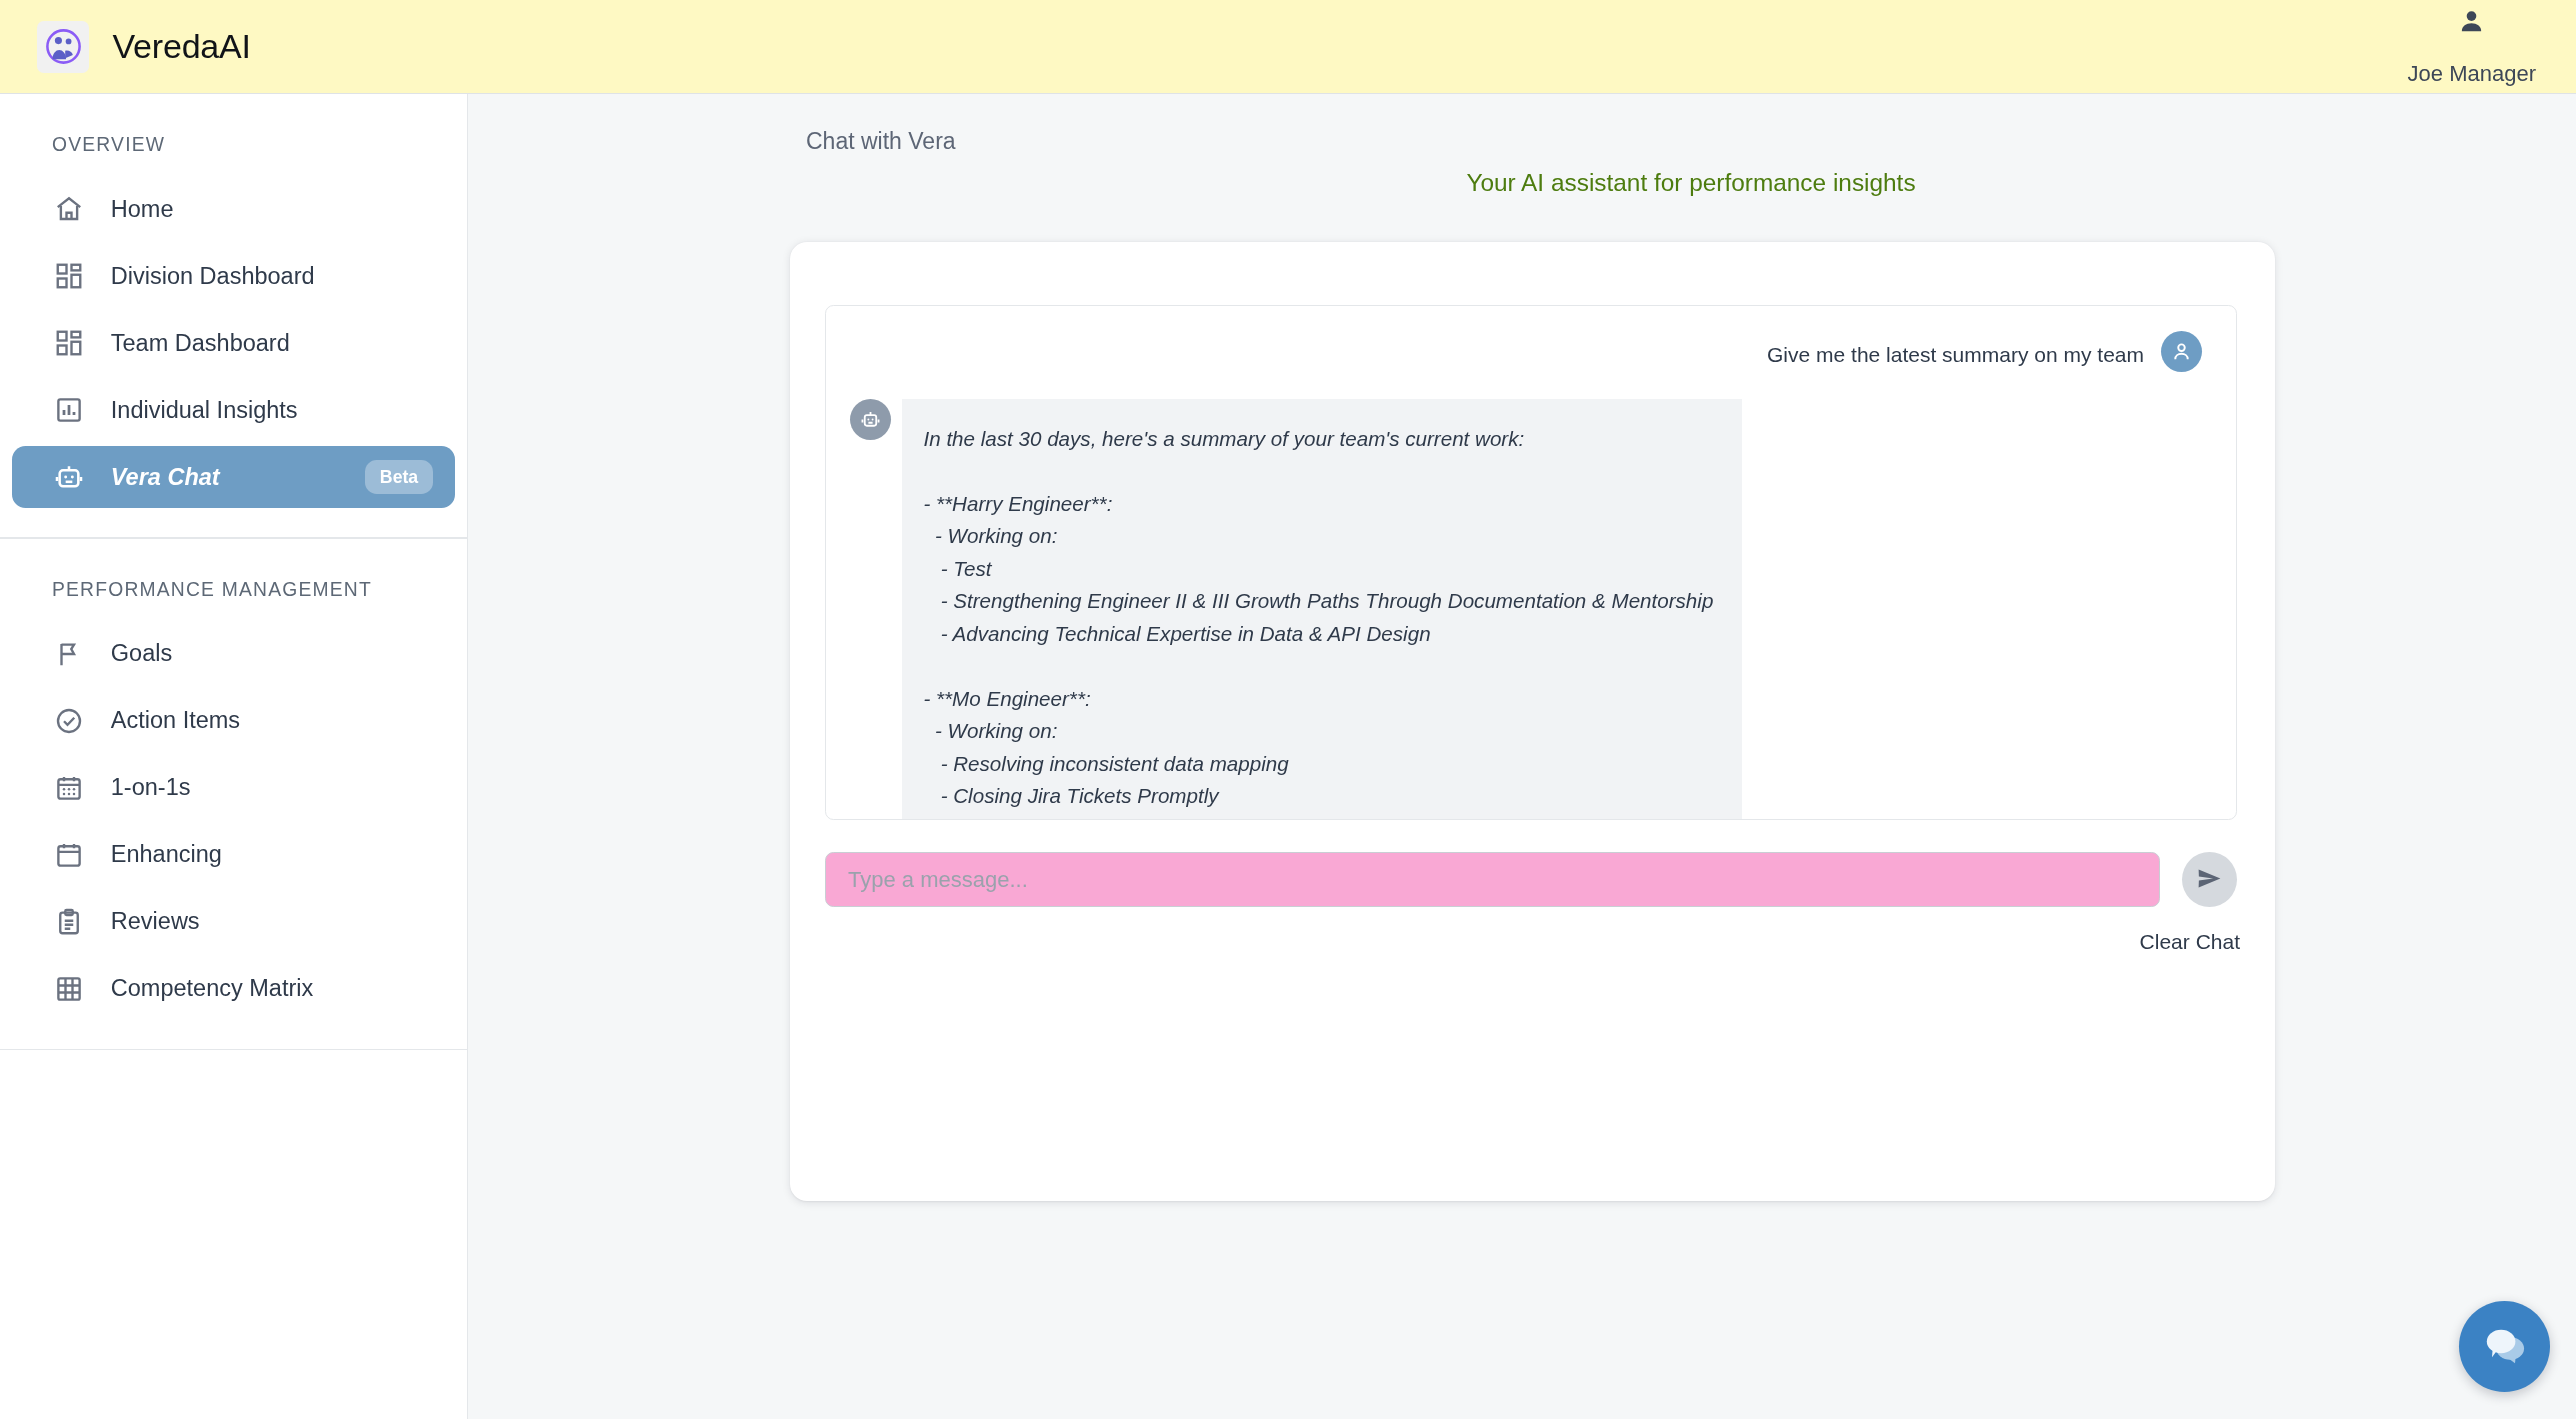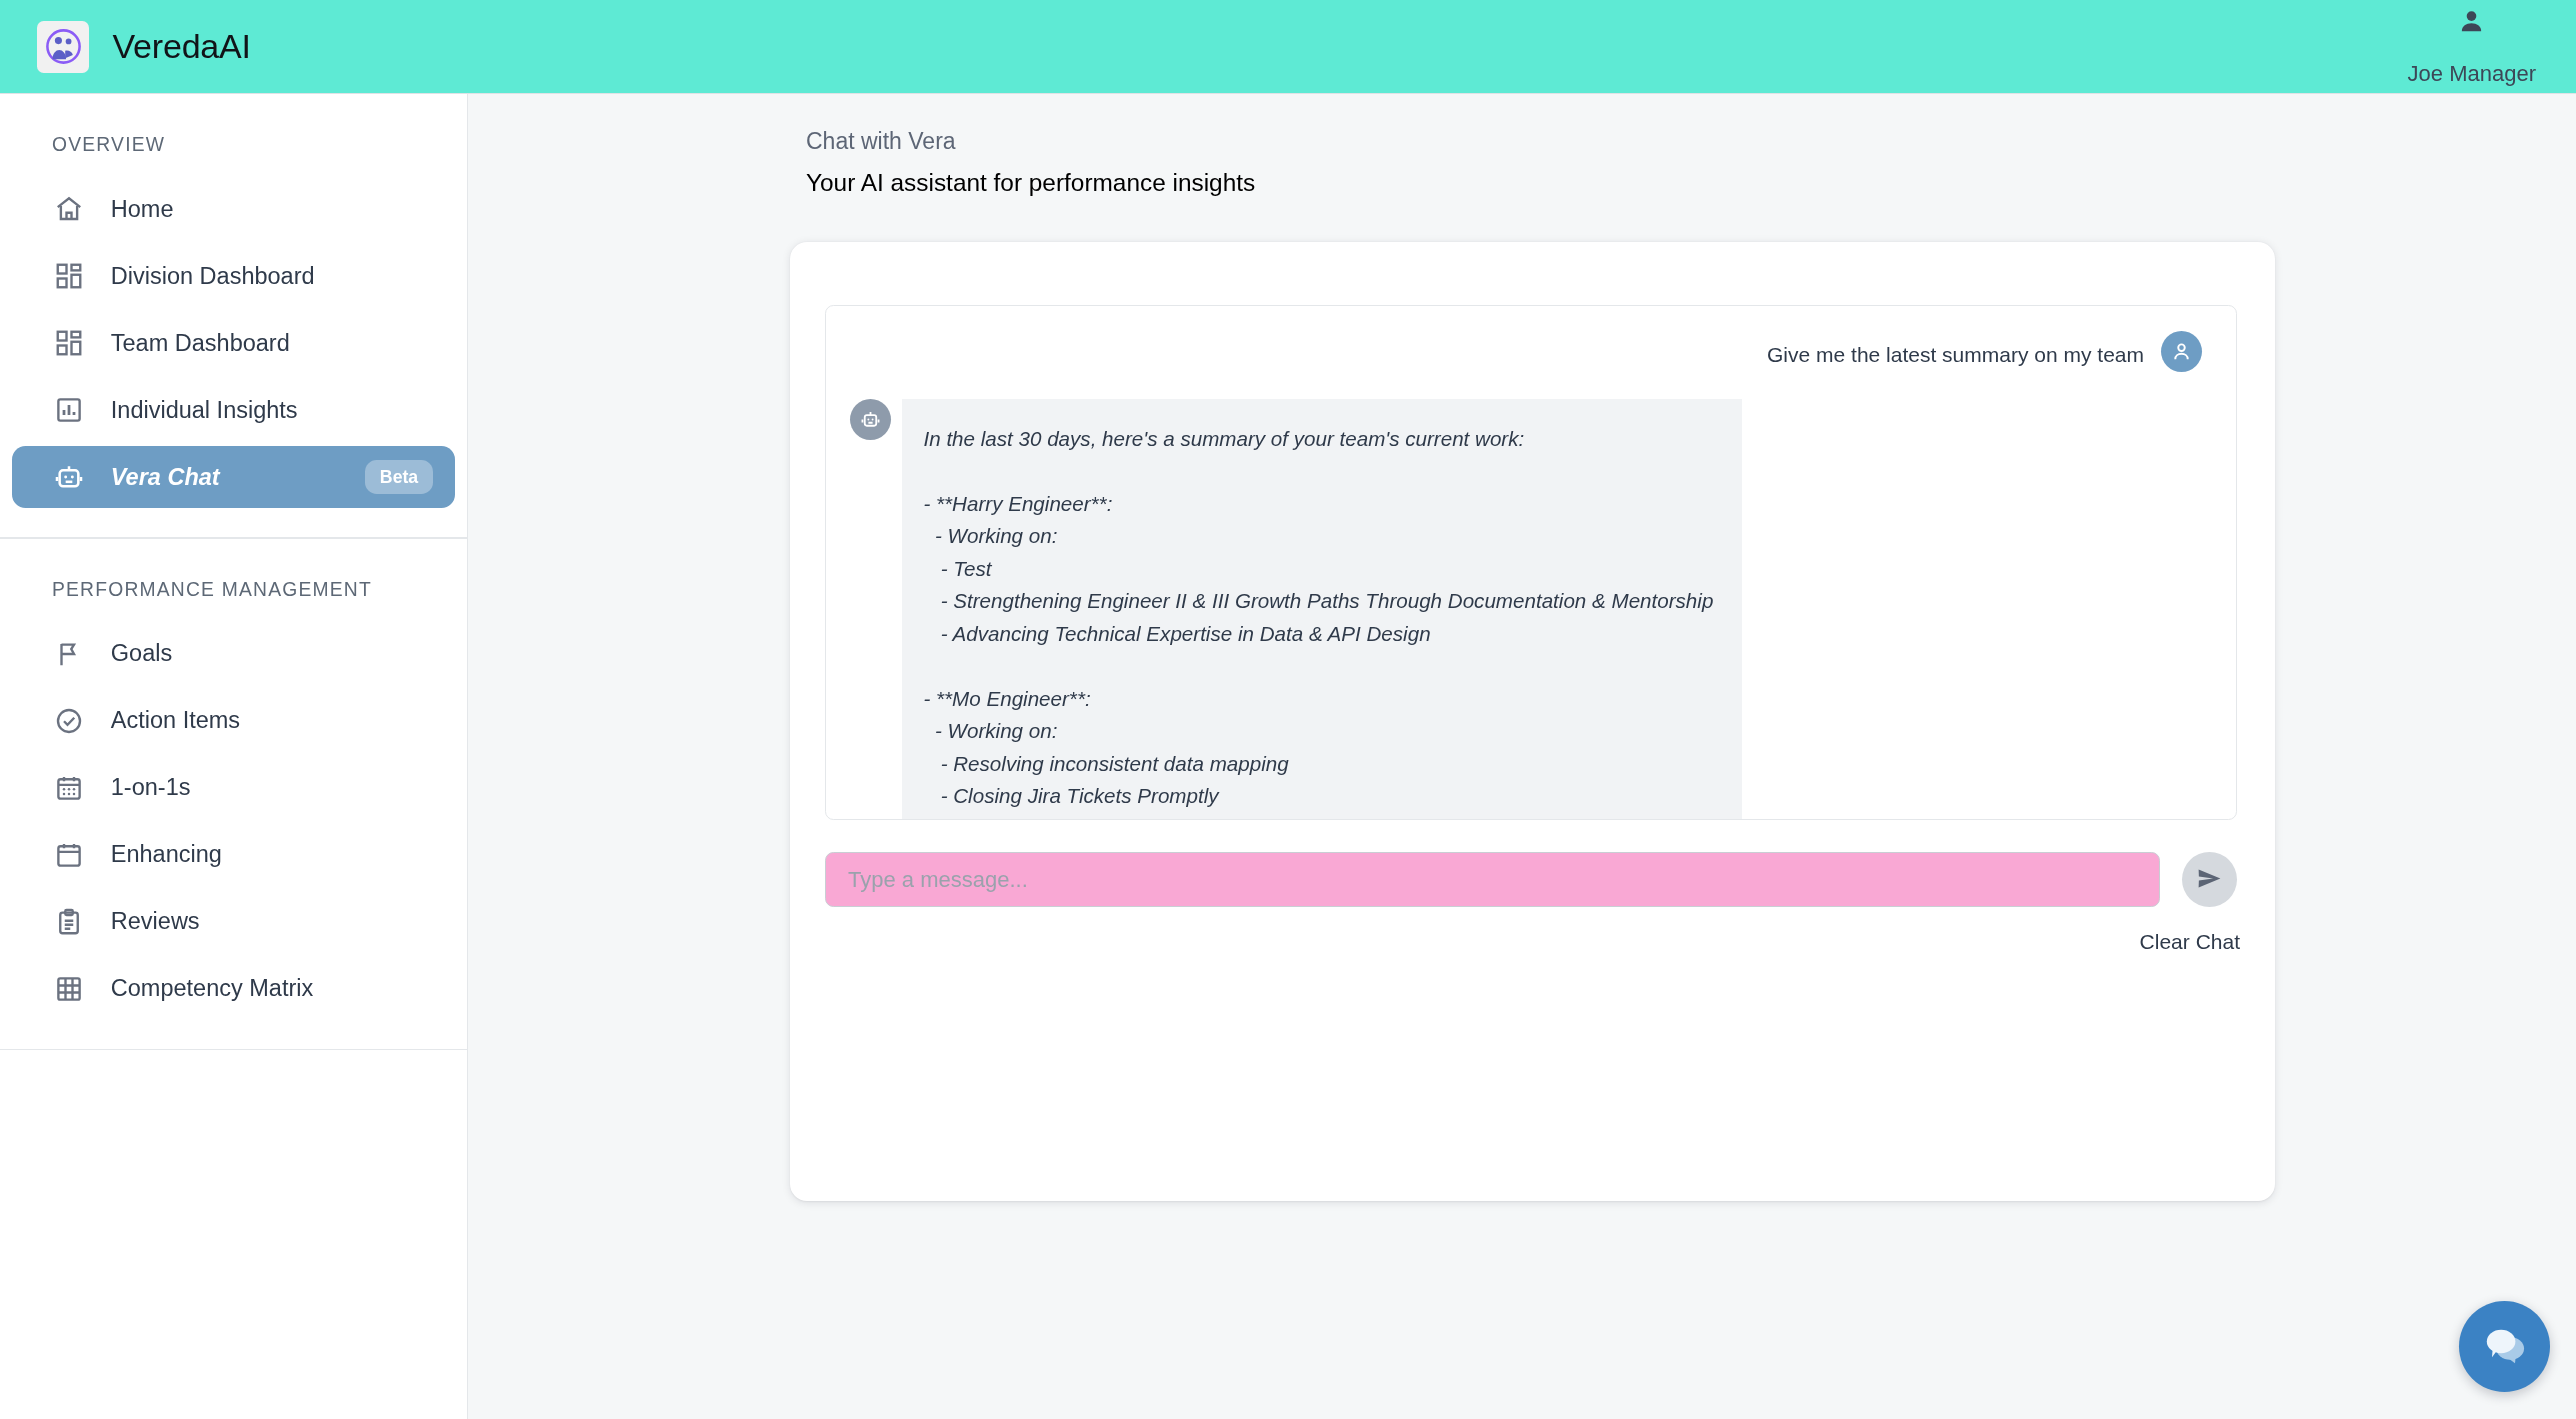"VeredaAI" .topbar { background: #5eead4 -> #fef9c3 }
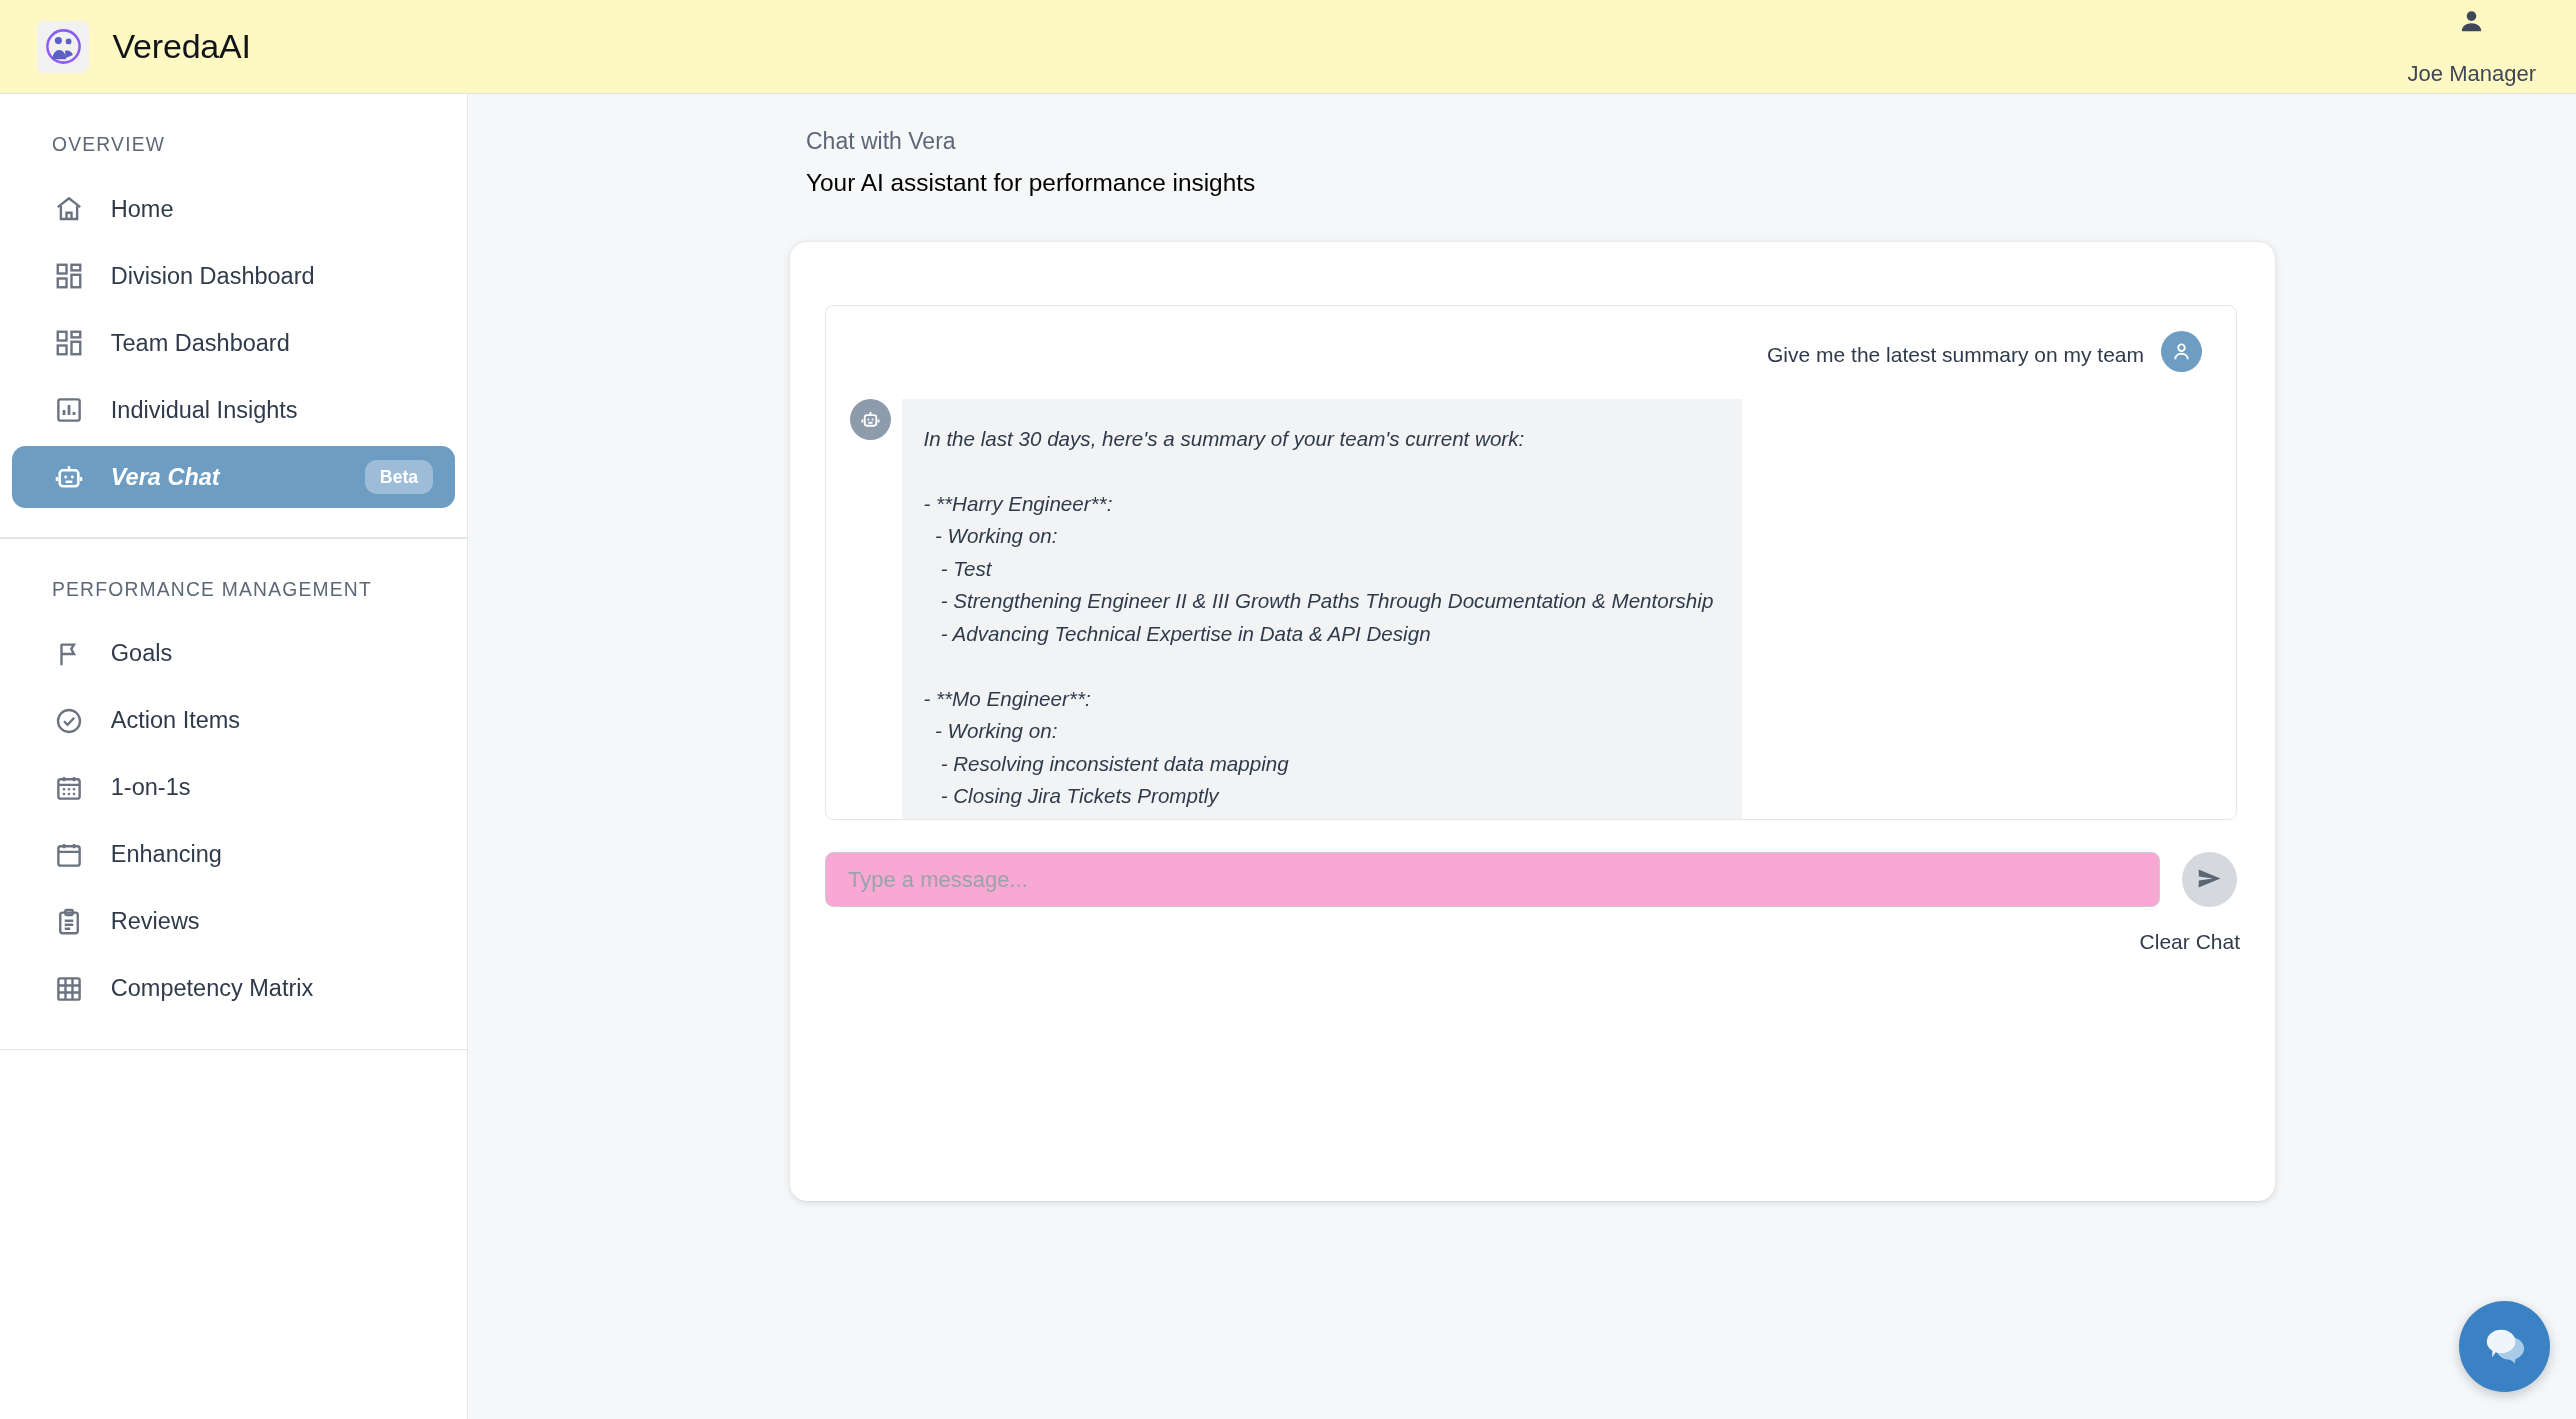"Your AI assistant for performance" .page-sub { color: #000000 -> #4d7c0f; text-align: none -> center }
